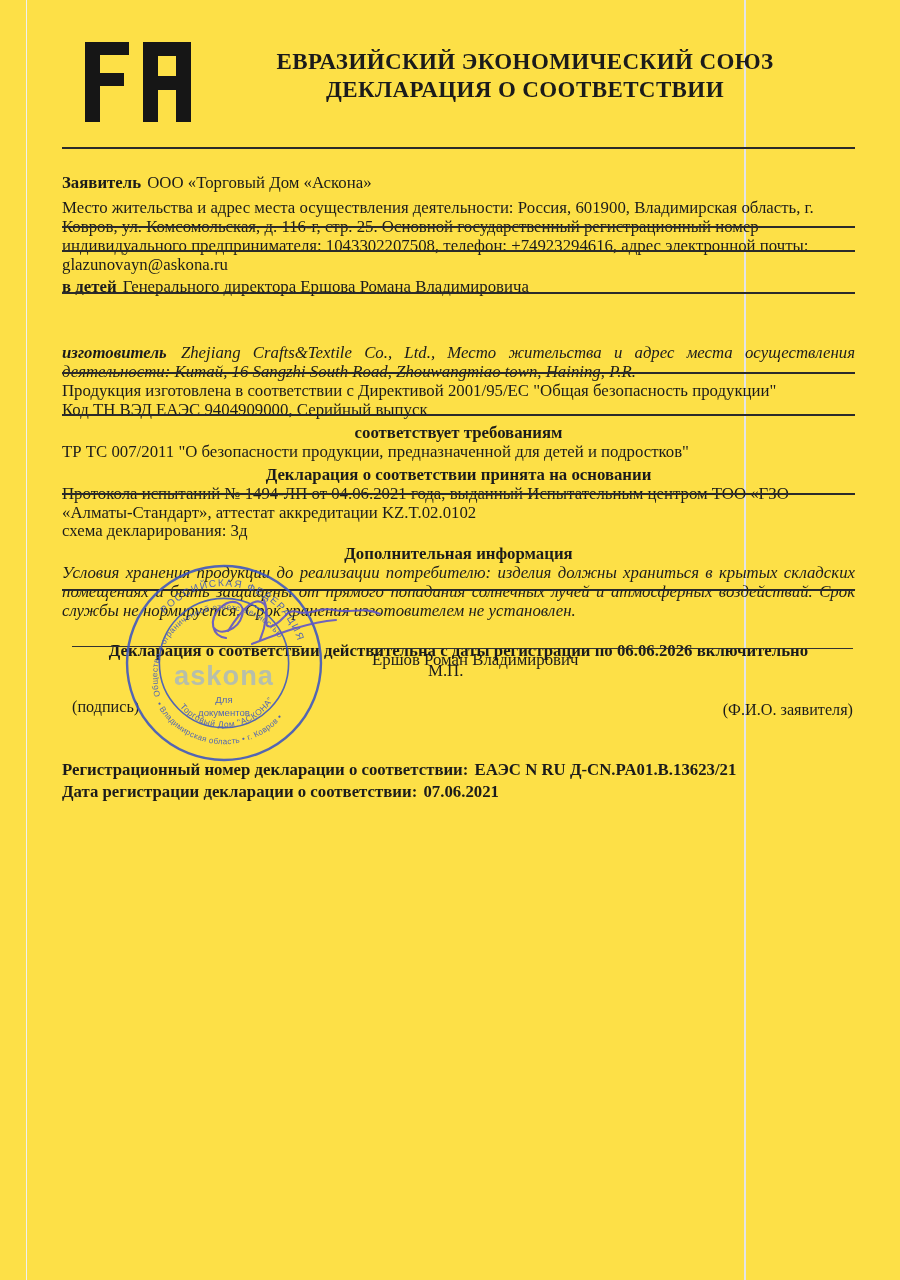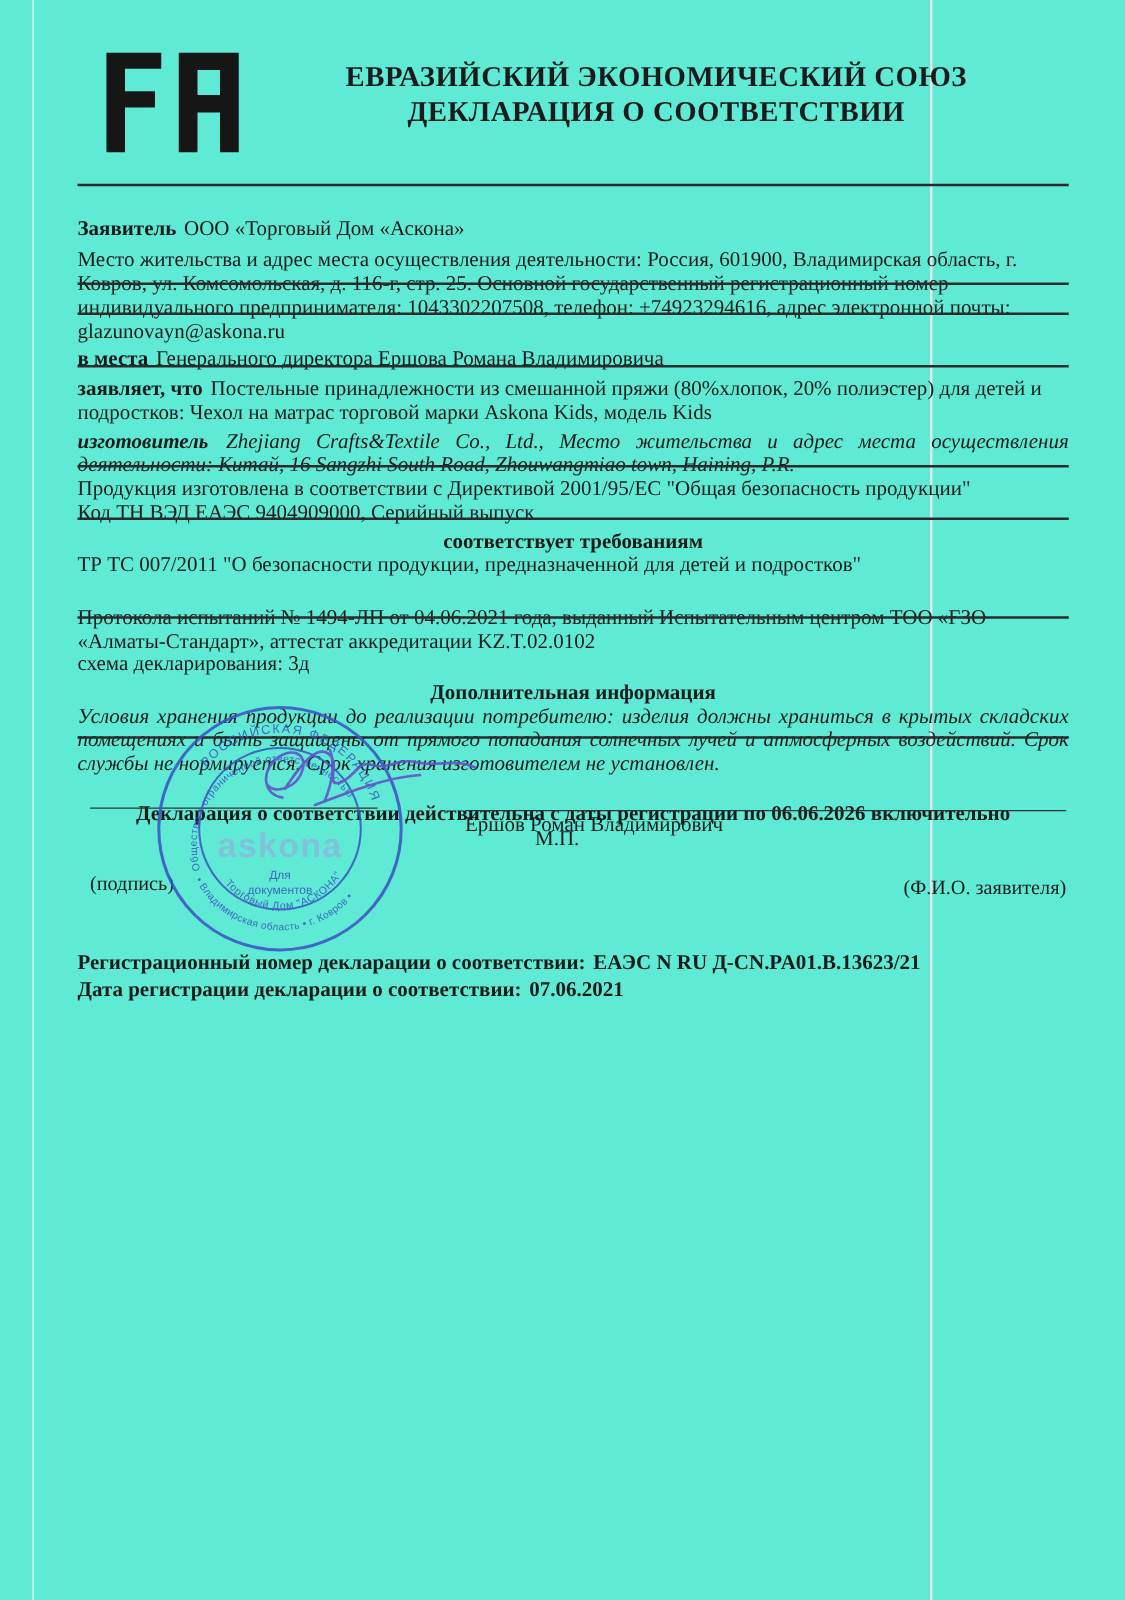"ЕВРАЗИЙСКИЙ ЭКОНОМИЧЕСКИЙ СОЮЗ" .page { background: #5eead4 -> #fde047 }
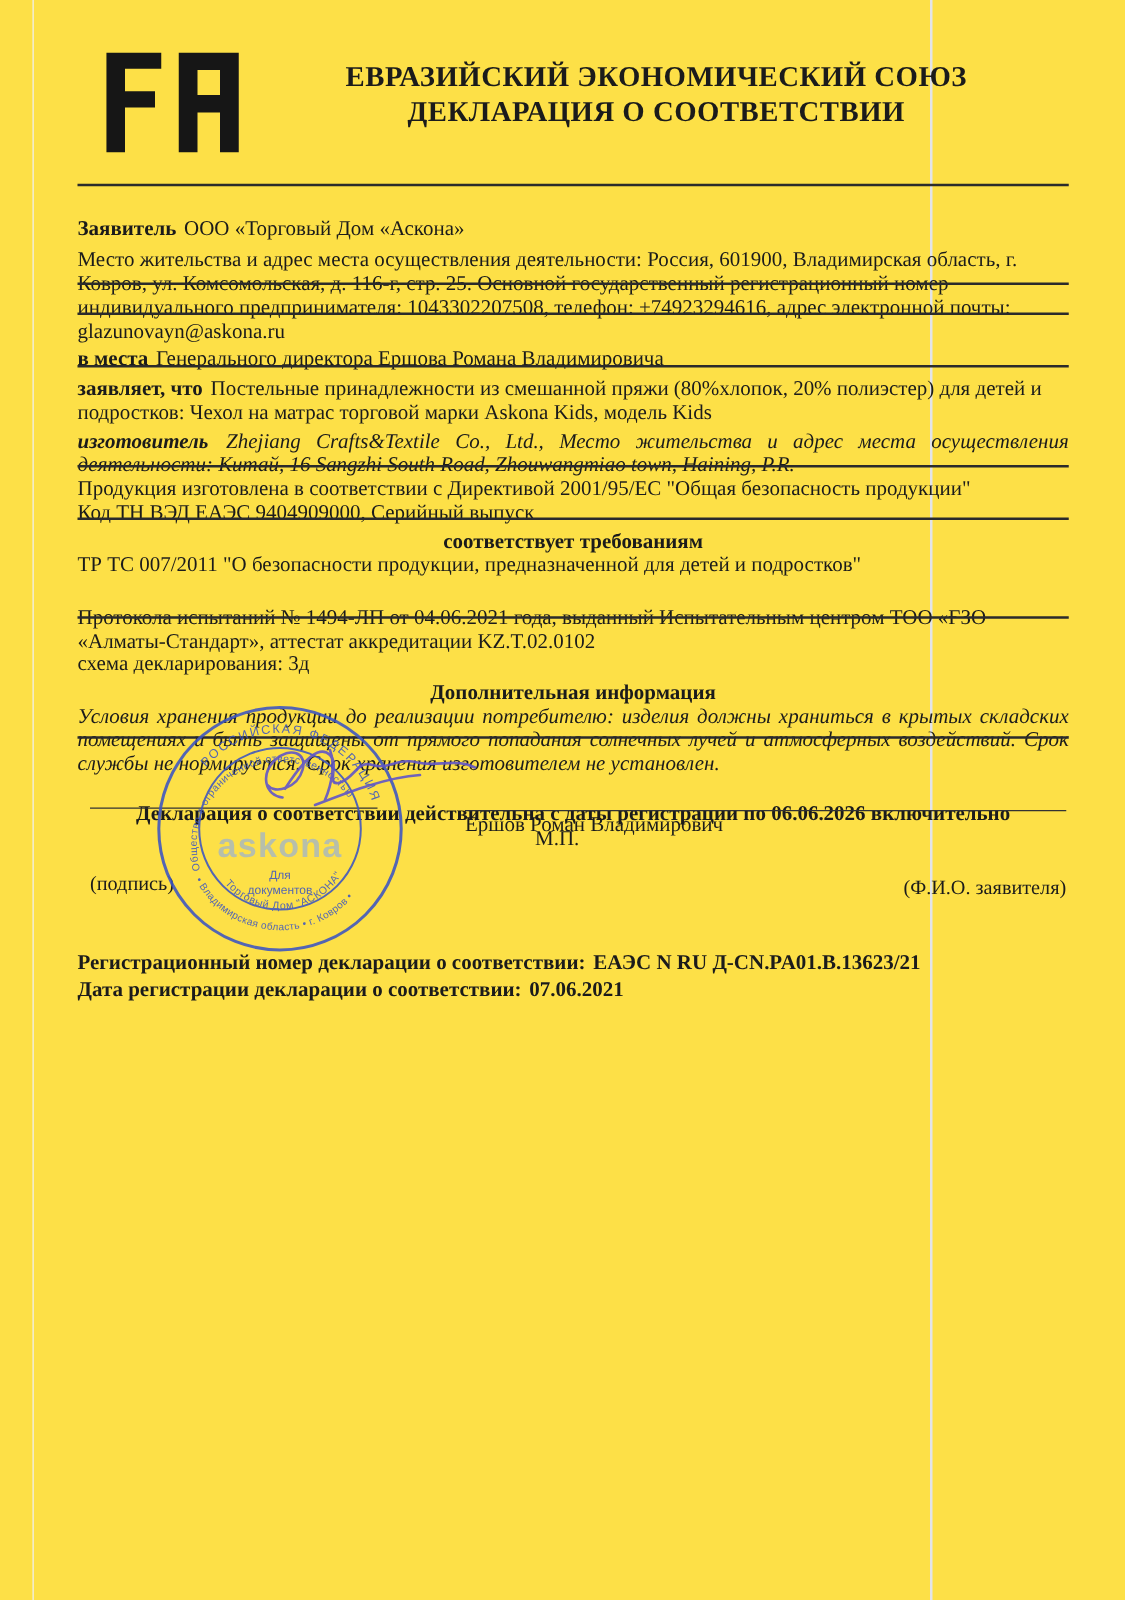"в места" b { text: места -> детей }
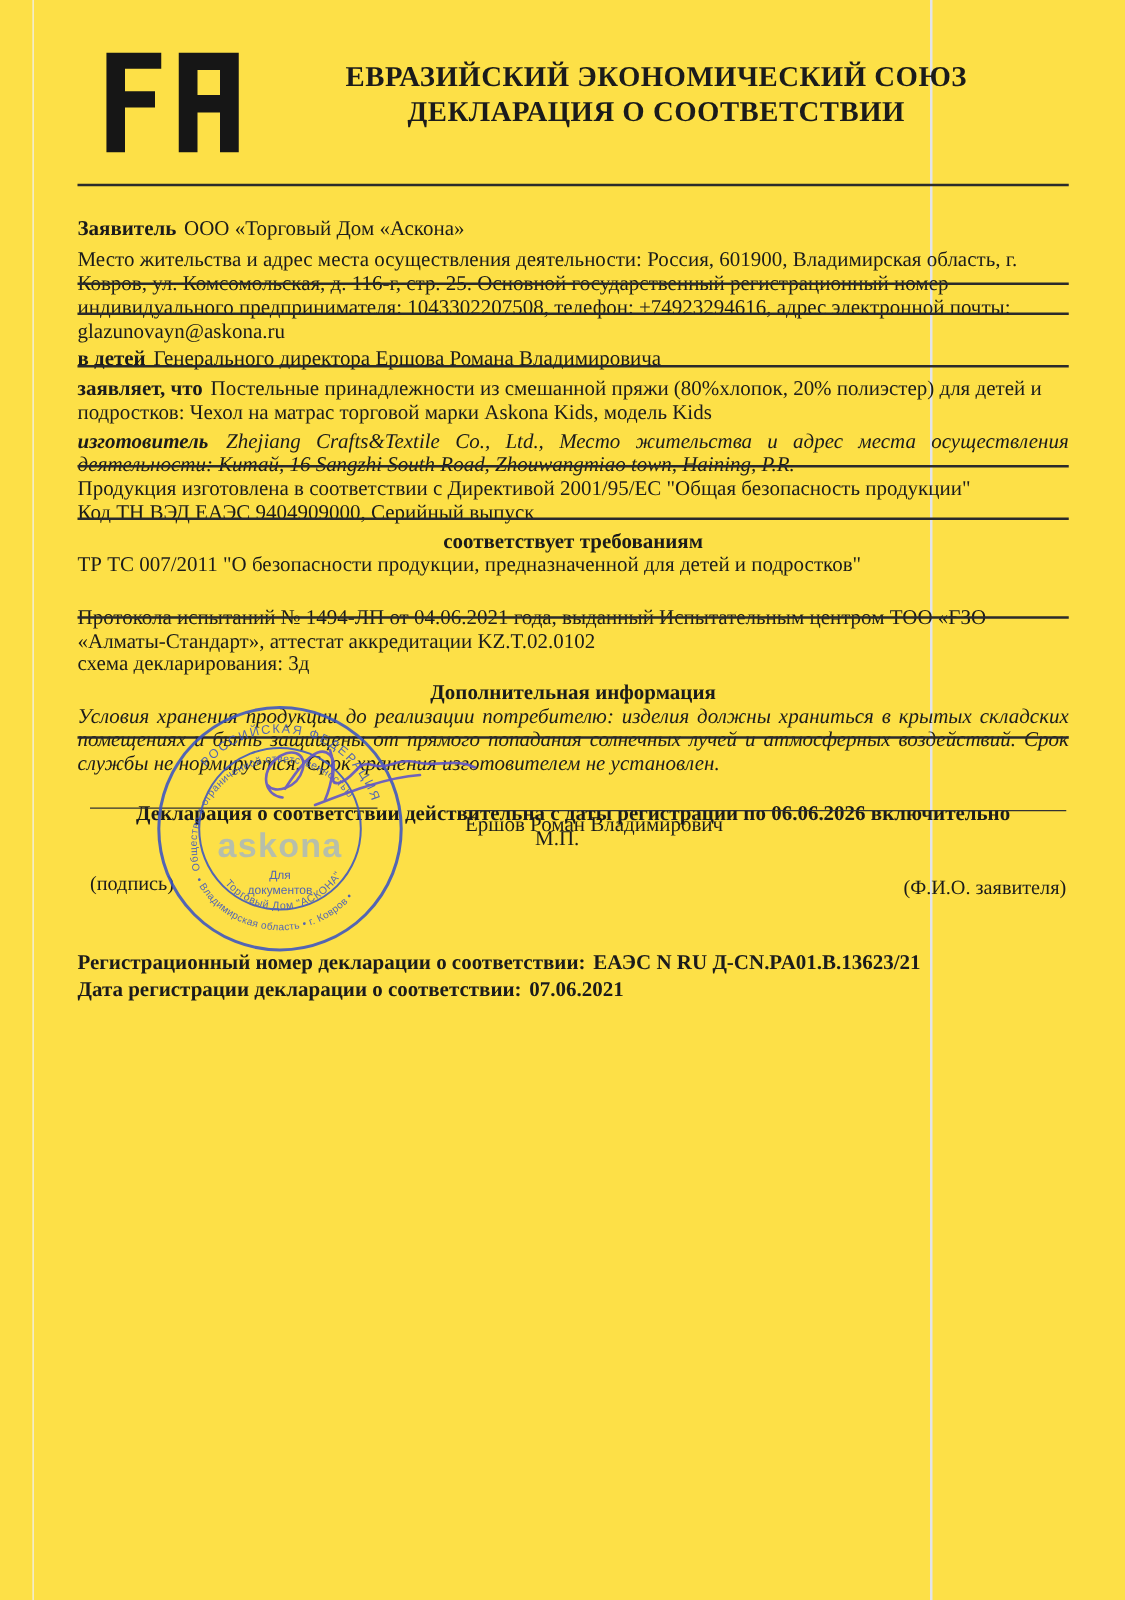"заявляет, что Постельные принадлежности" div.abs { html: <div> <b>заявляет, что</b> <span>Постельные принадлежности из смешанной пряжи (80%хлопок, 20% полиэстер) для детей и подростков: Чехол на матрас торговой марки Askona Kids, модель Kids</span> </div> -> none }
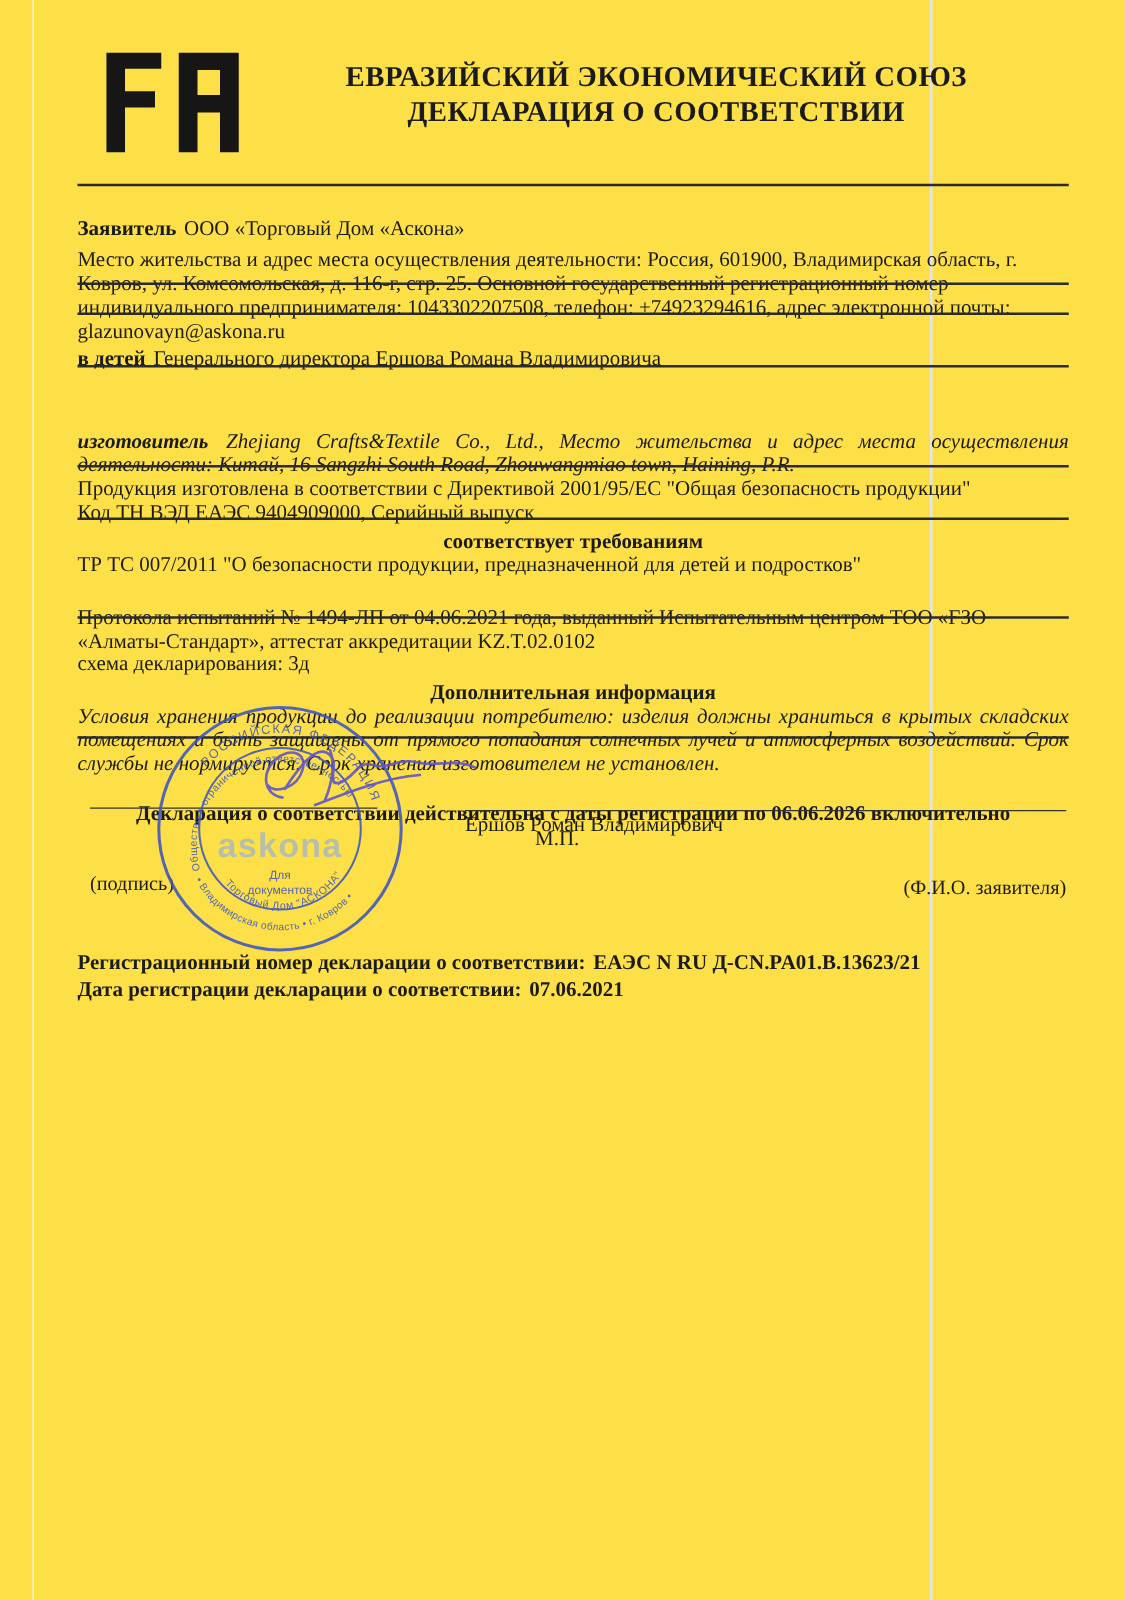"Декларация о соответствии принята на" div.abs { html: none -> <div>Декларация о соответствии принята на основании</div> }
